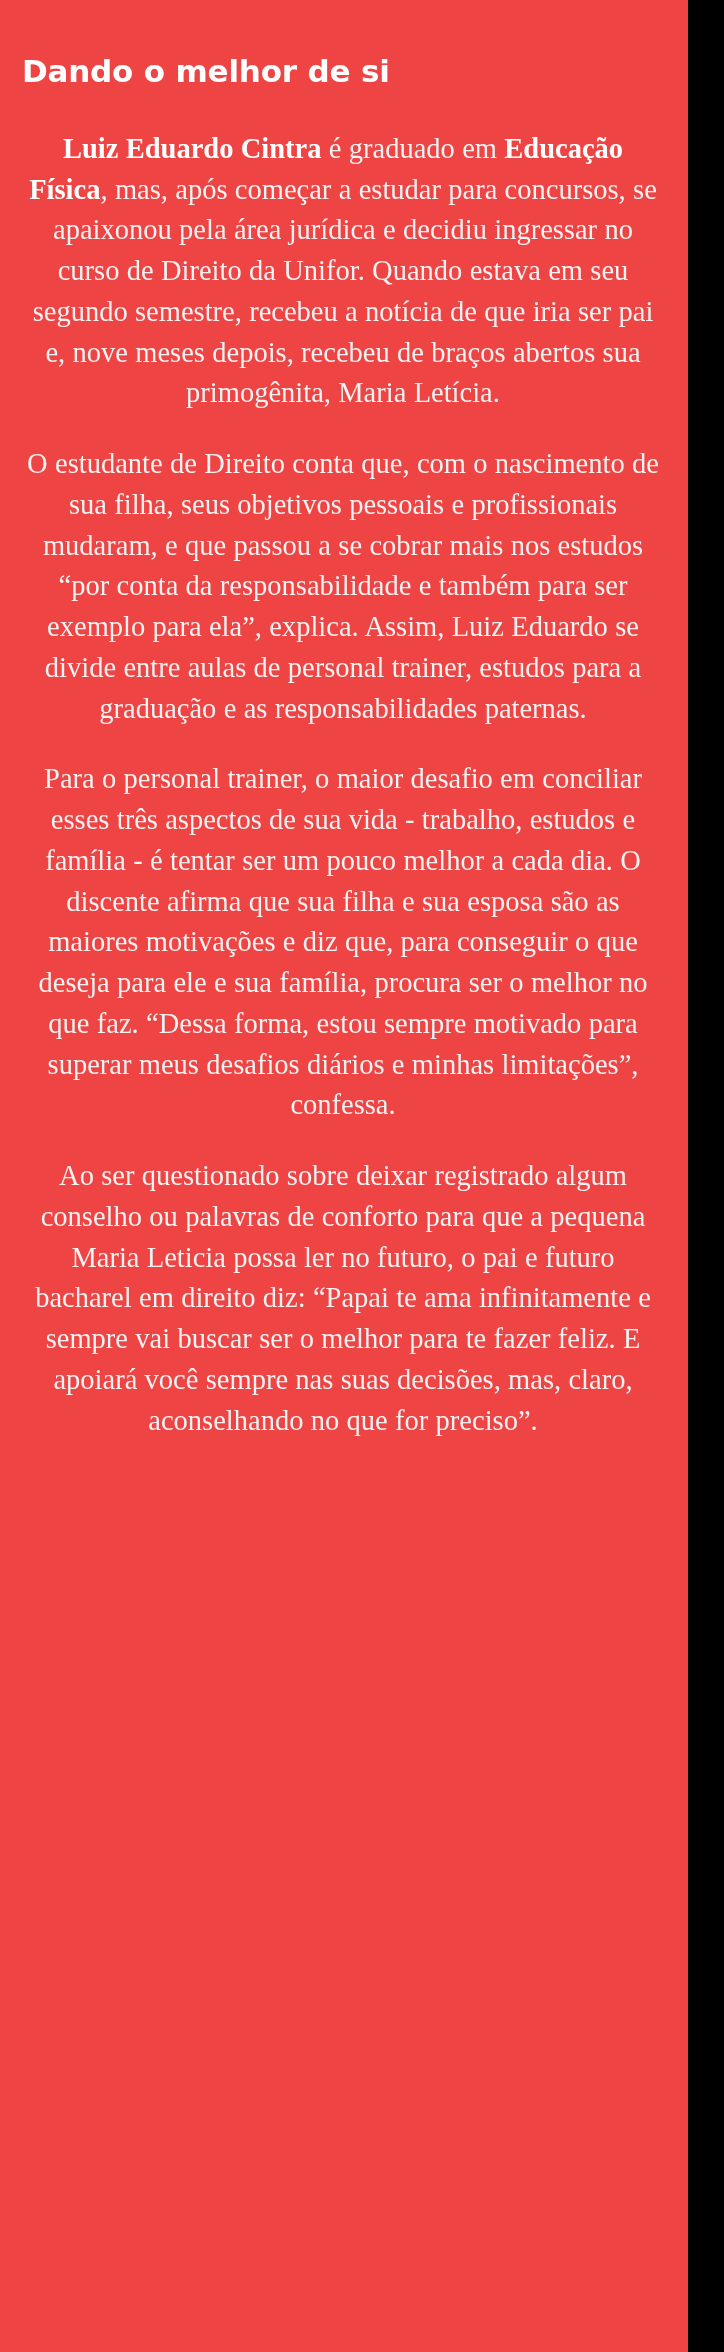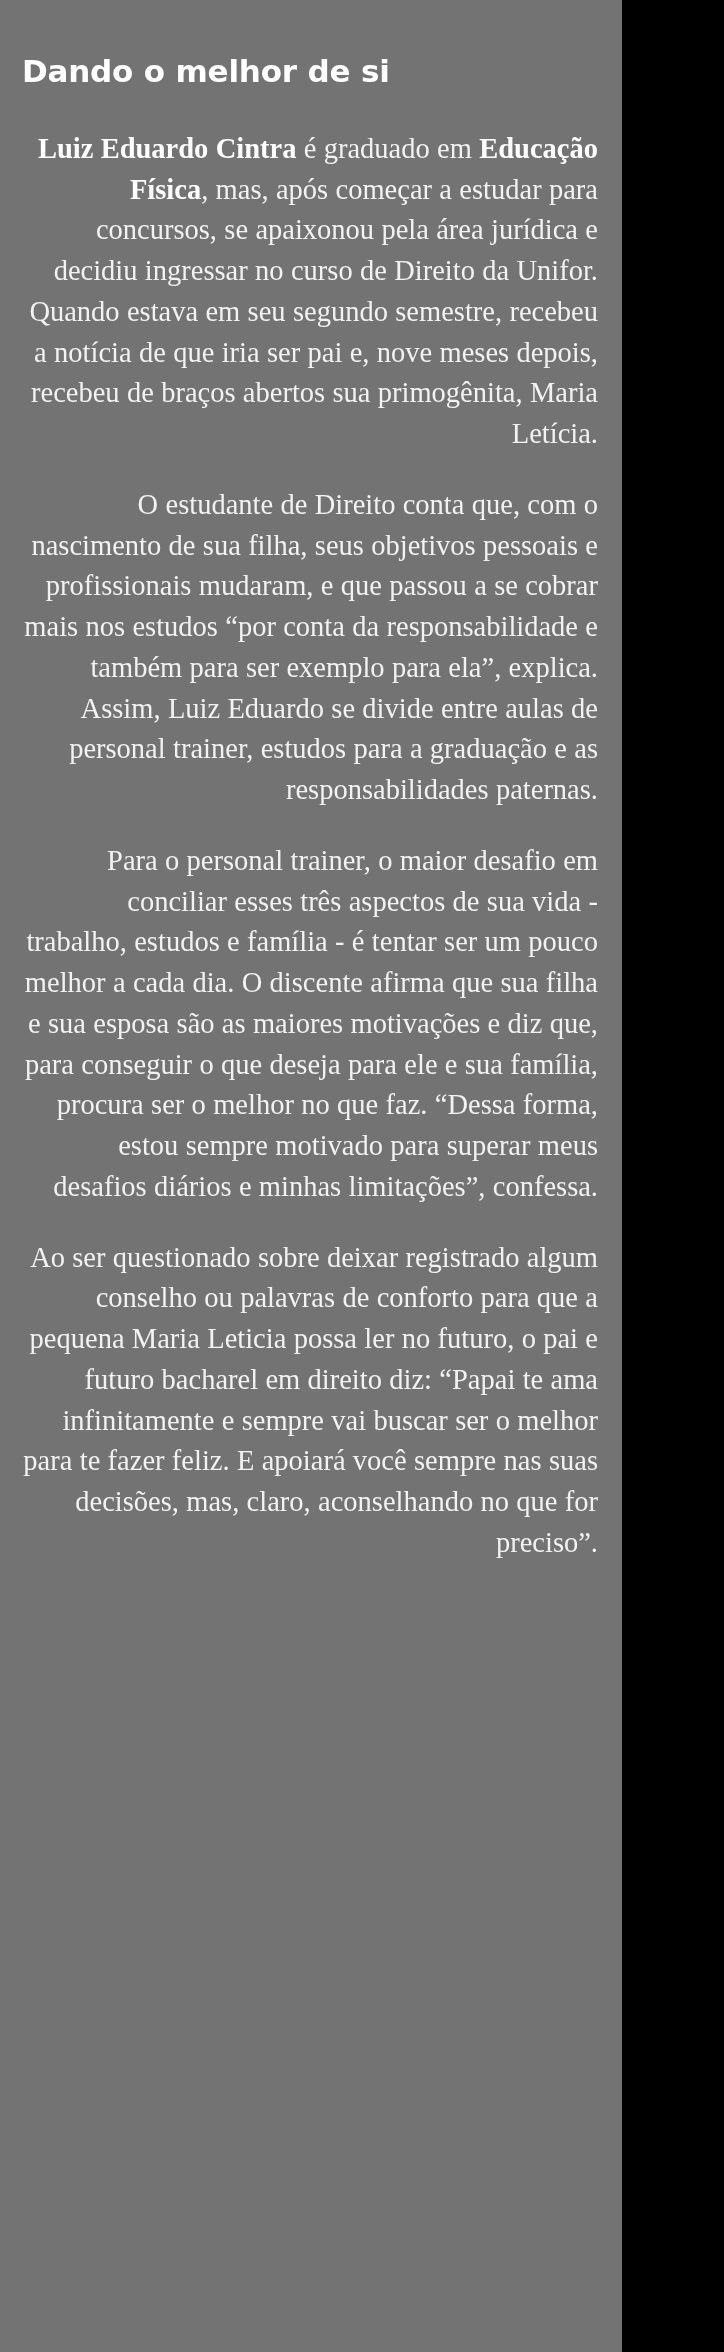"Dando o melhor de si" .page { background: #737373 -> #ef4444; width: 622px -> 688px }
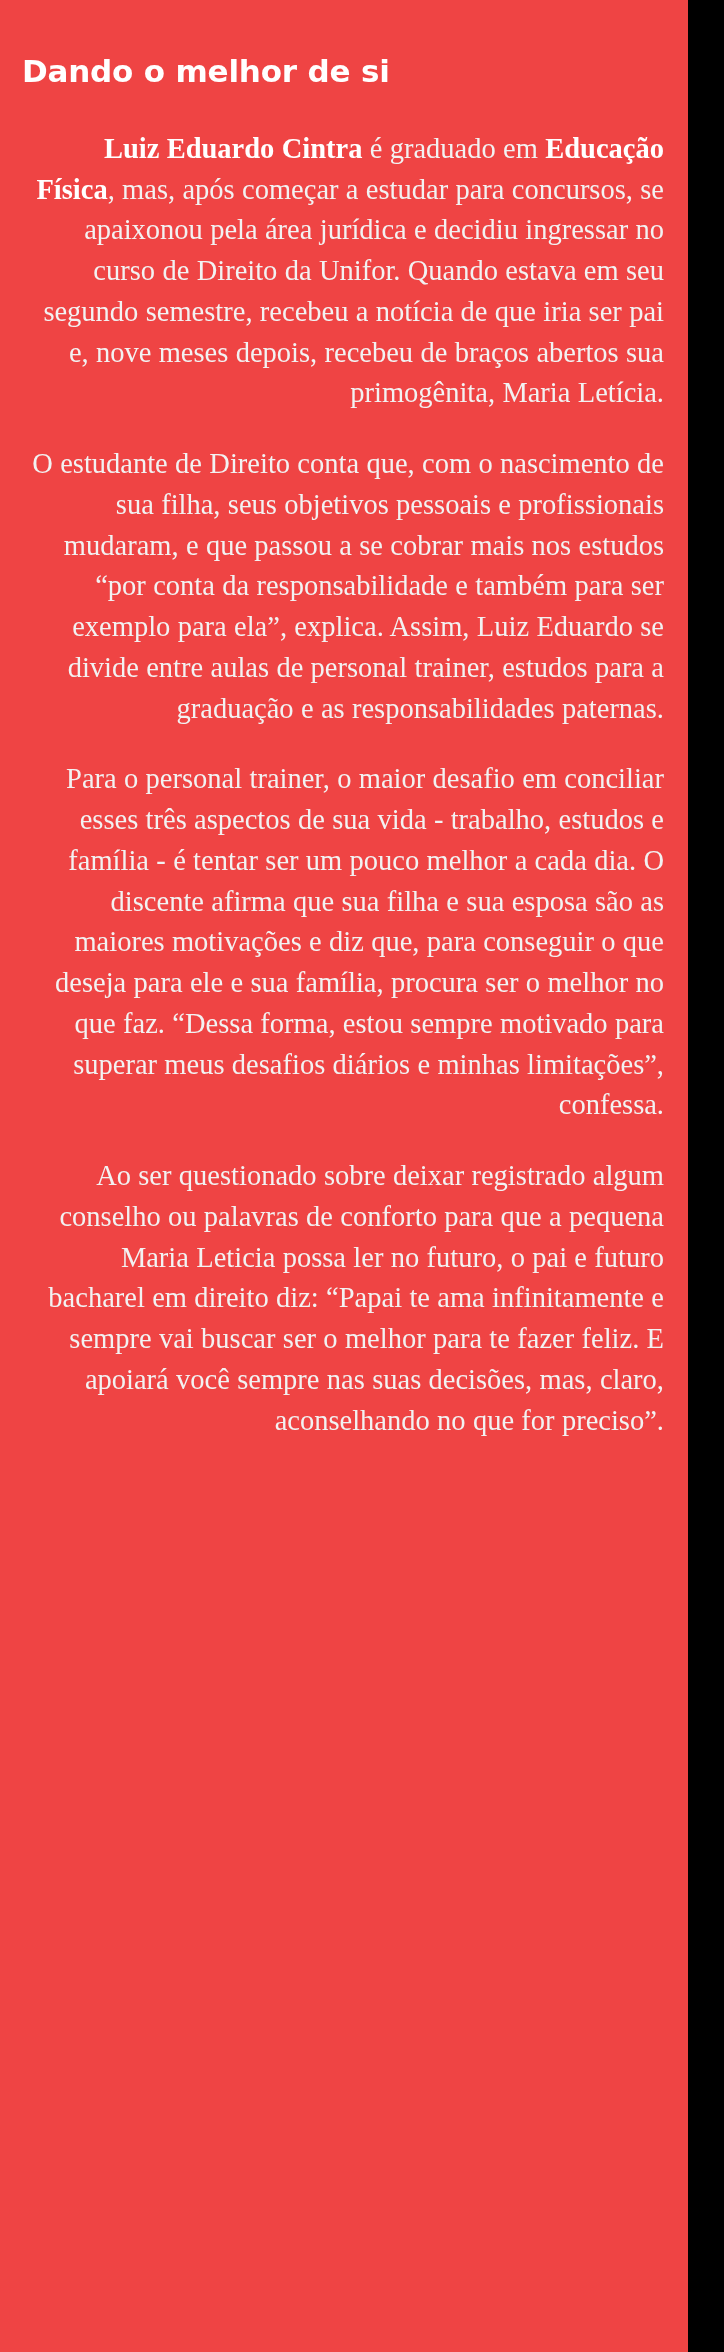"Luiz Eduardo Cintra é graduado" .para { text-align: right -> center }
